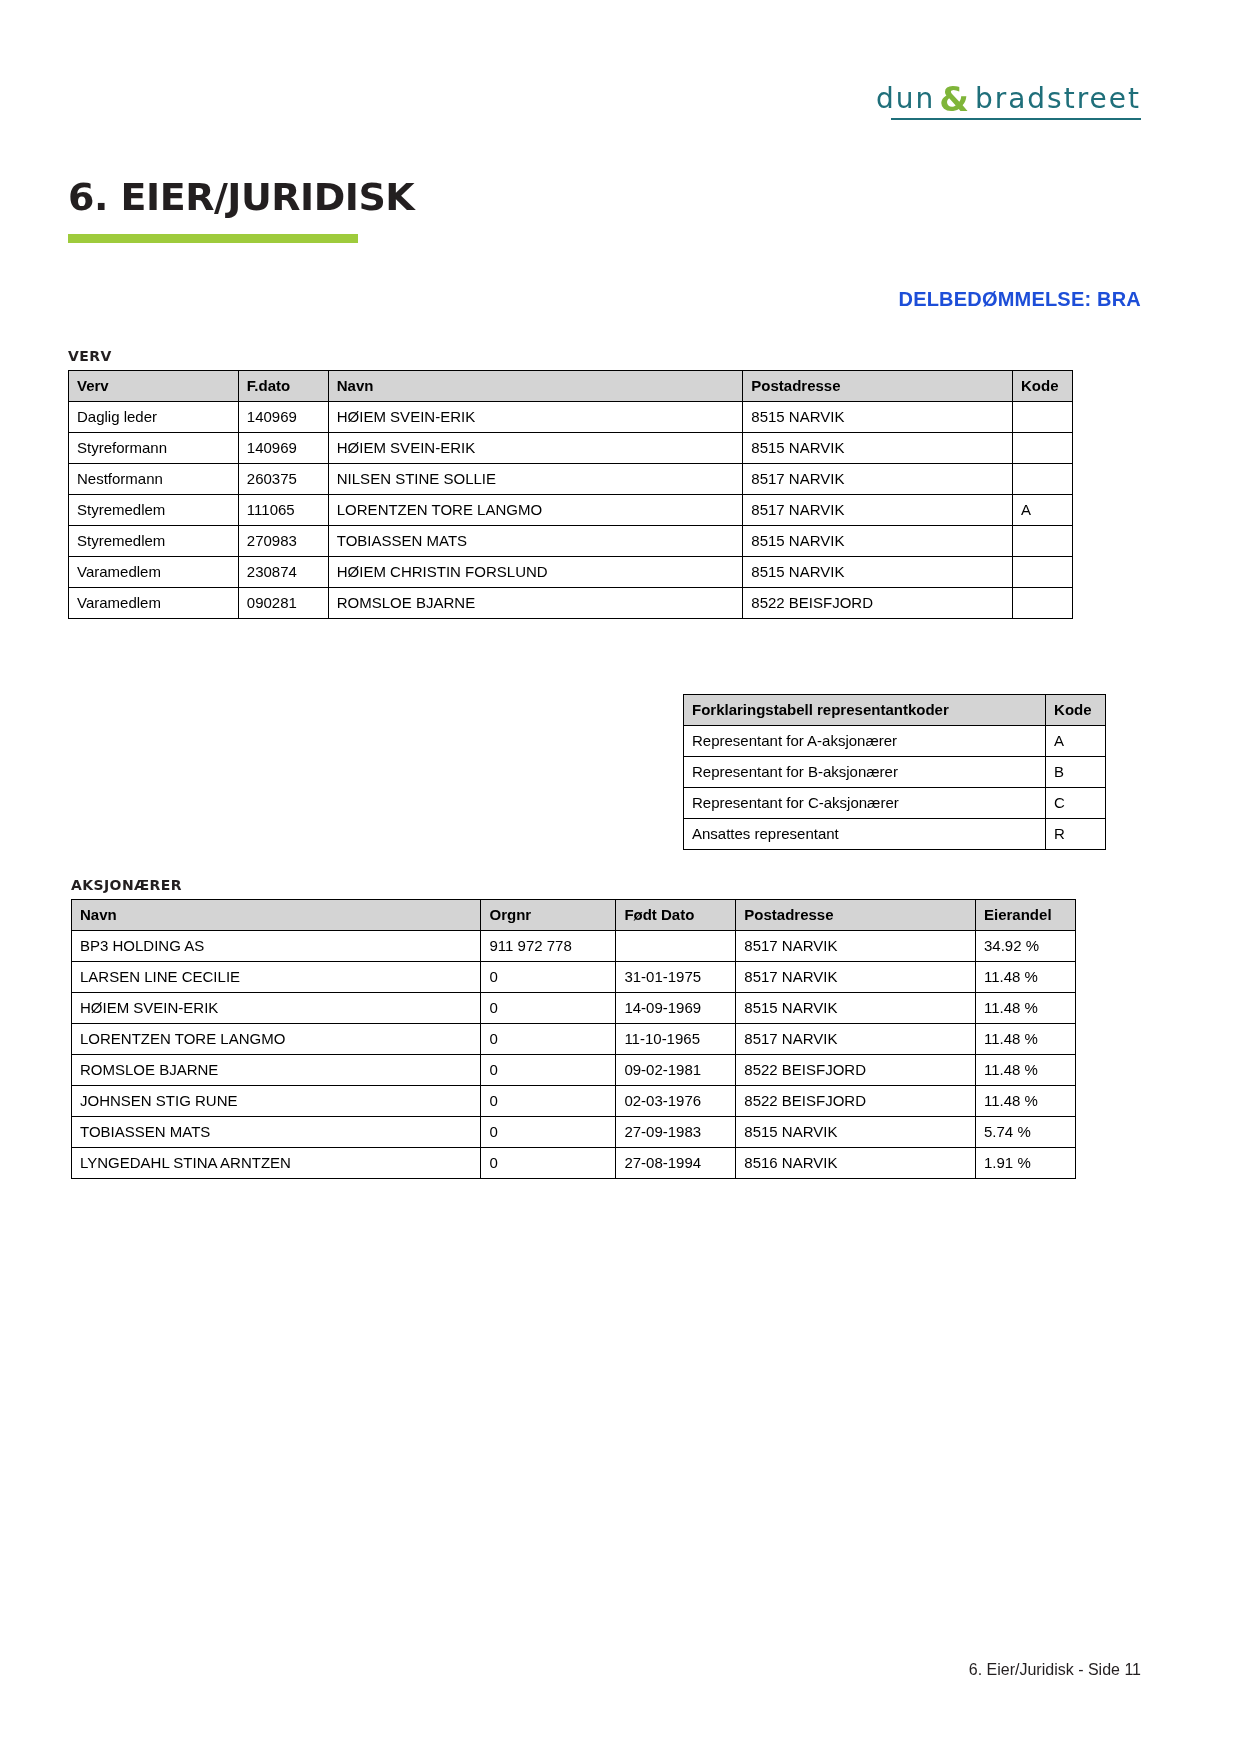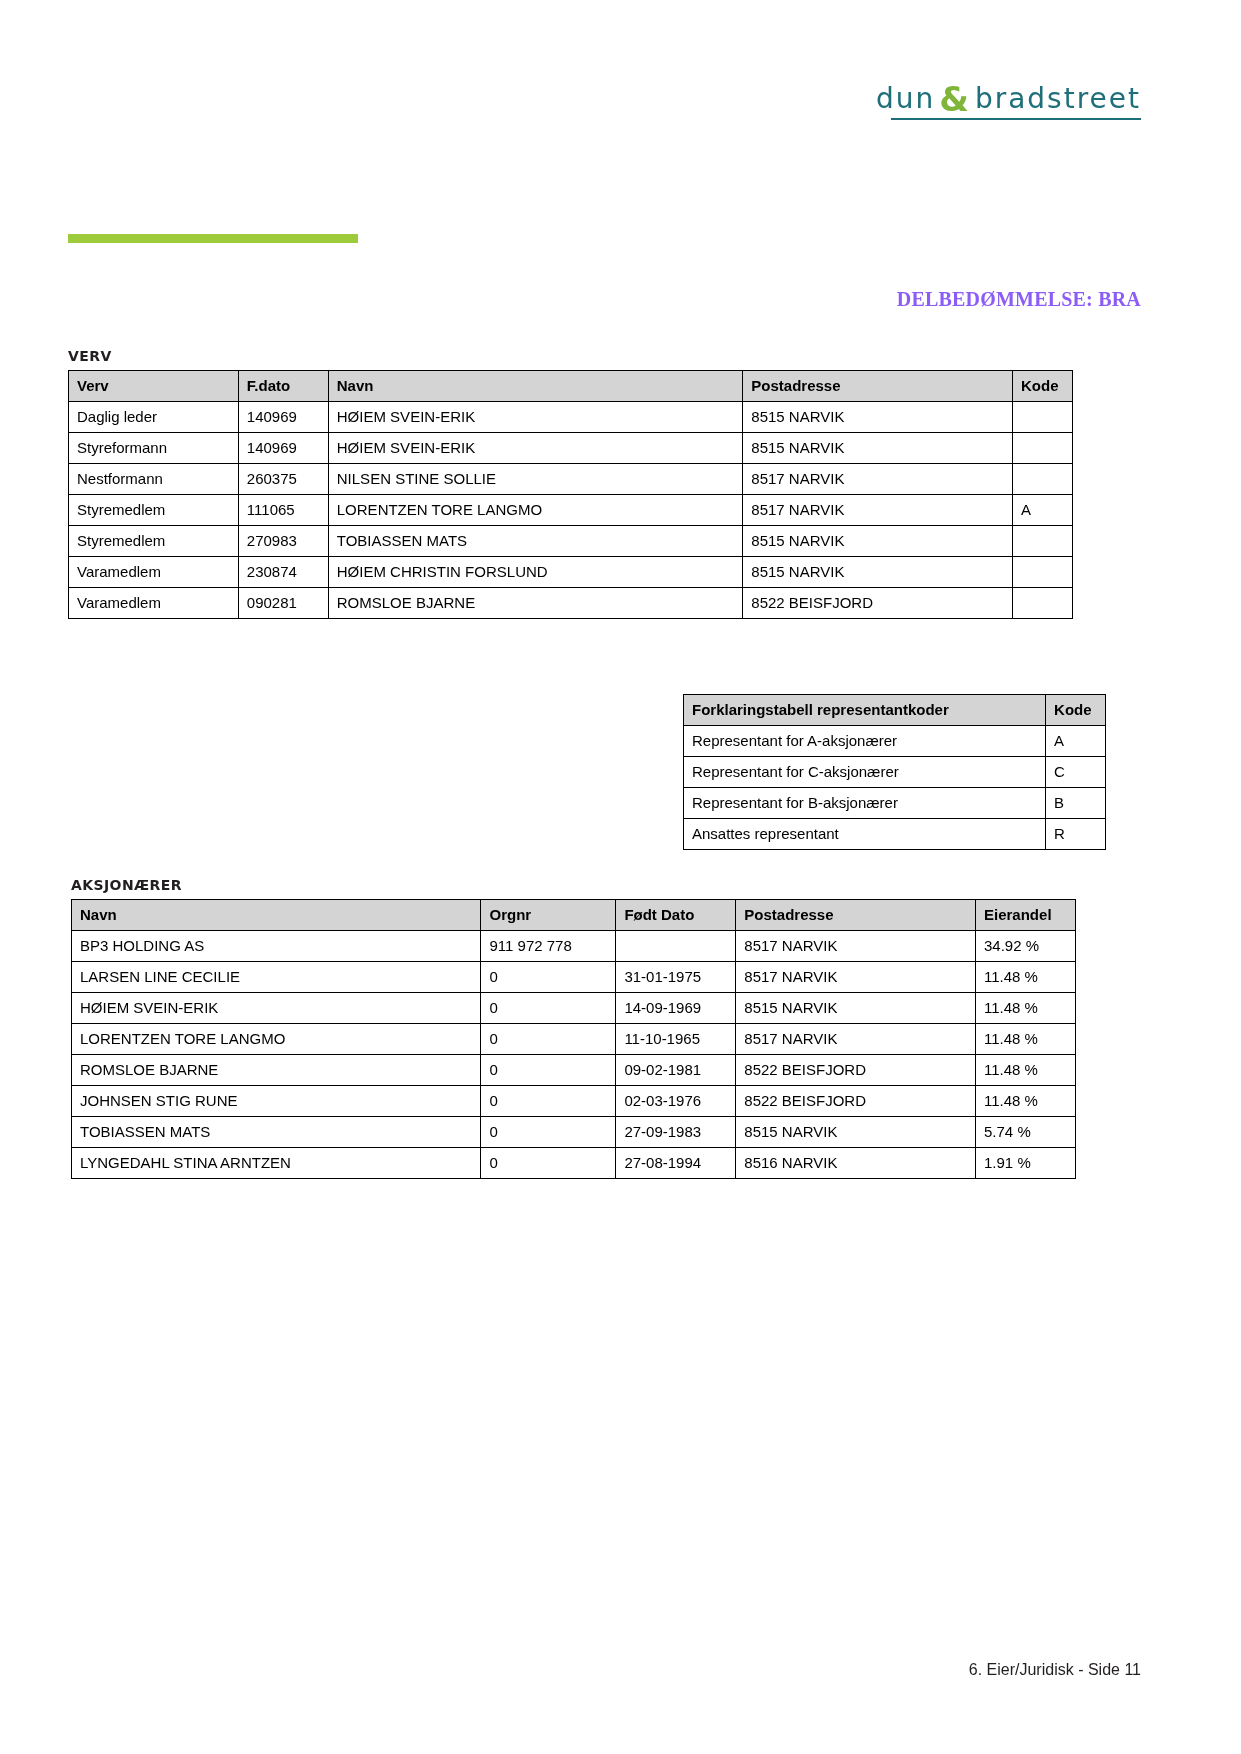"6. EIER/JURIDISK" div.title { html: none -> <div>6. EIER/JURIDISK</div> }
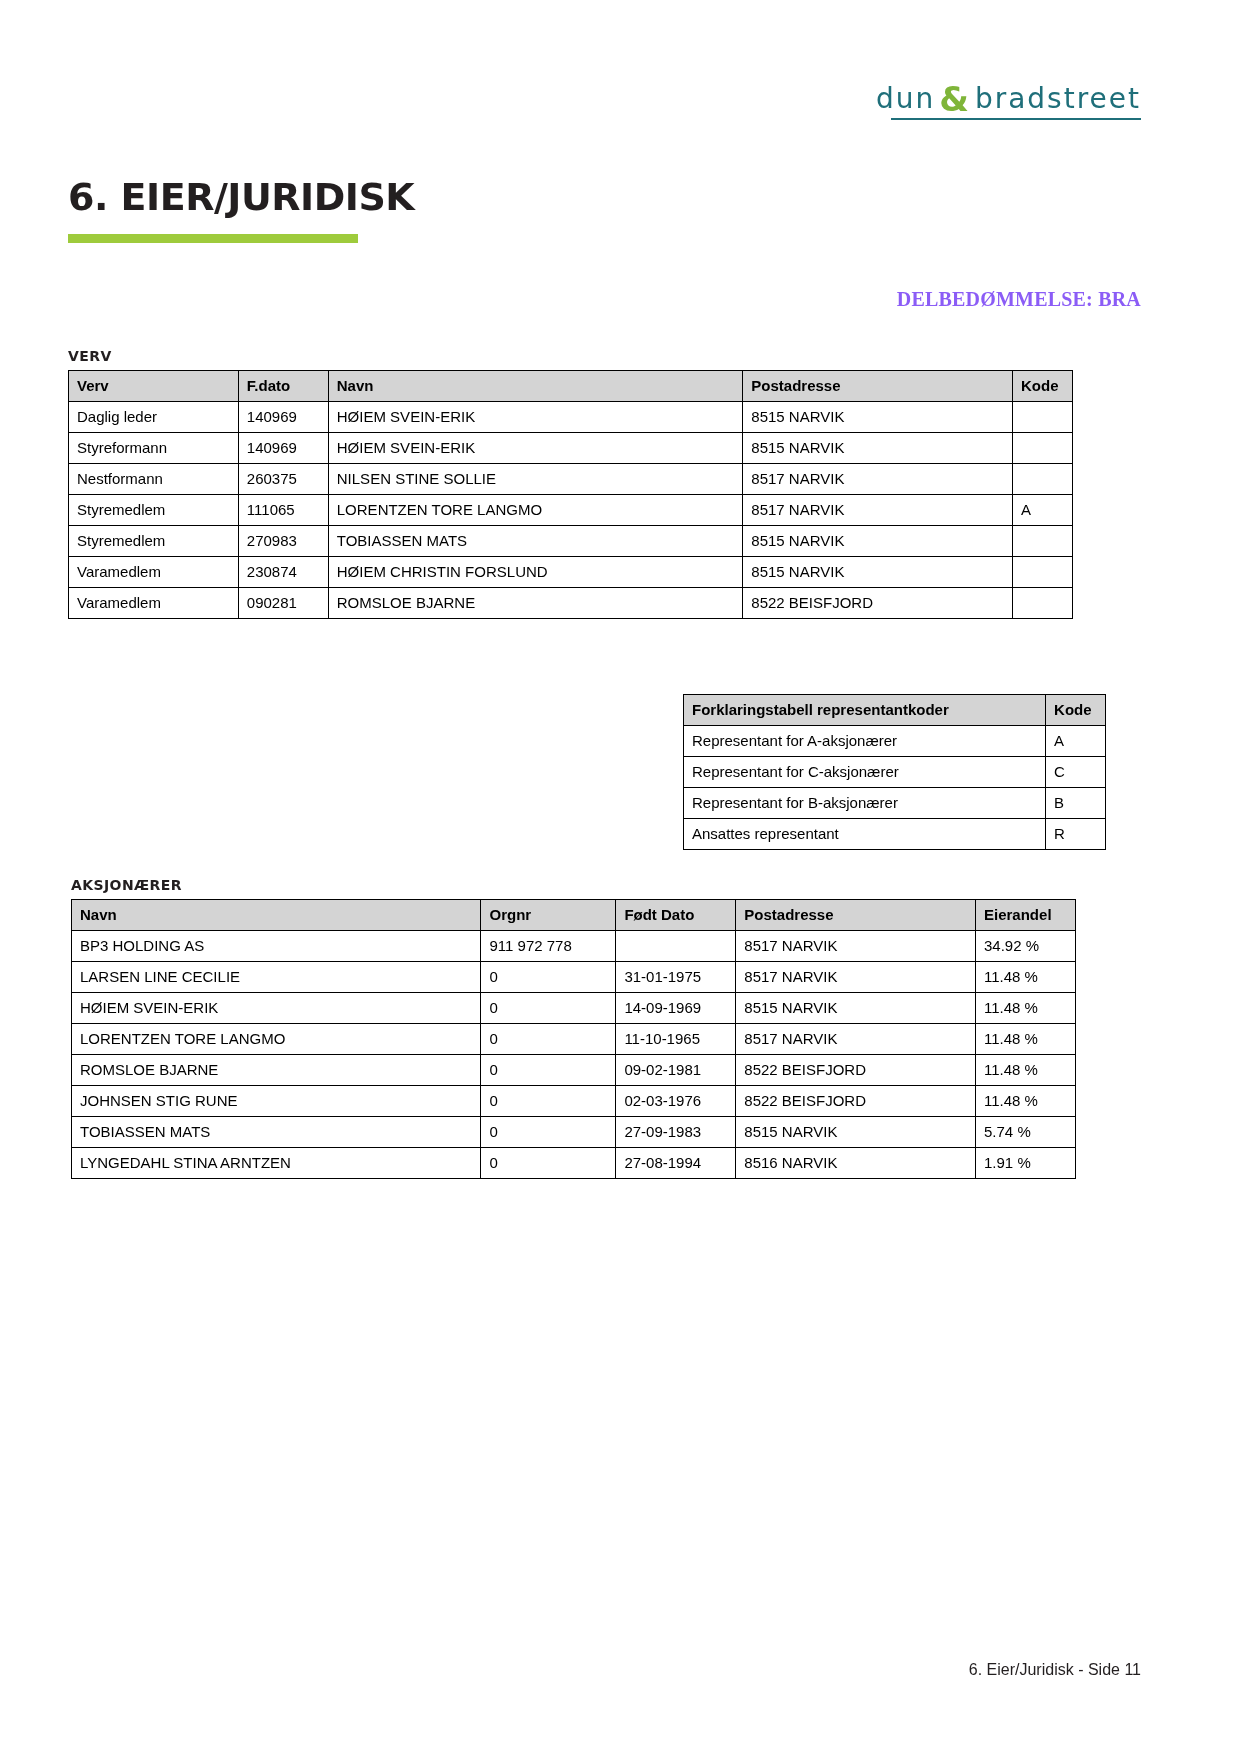"DELBEDØMMELSE: BRA" .subjudge { color: #8b5cf6 -> #1d4ed8; font-family: Liberation Serif, serif -> Liberation Sans, sans-serif }
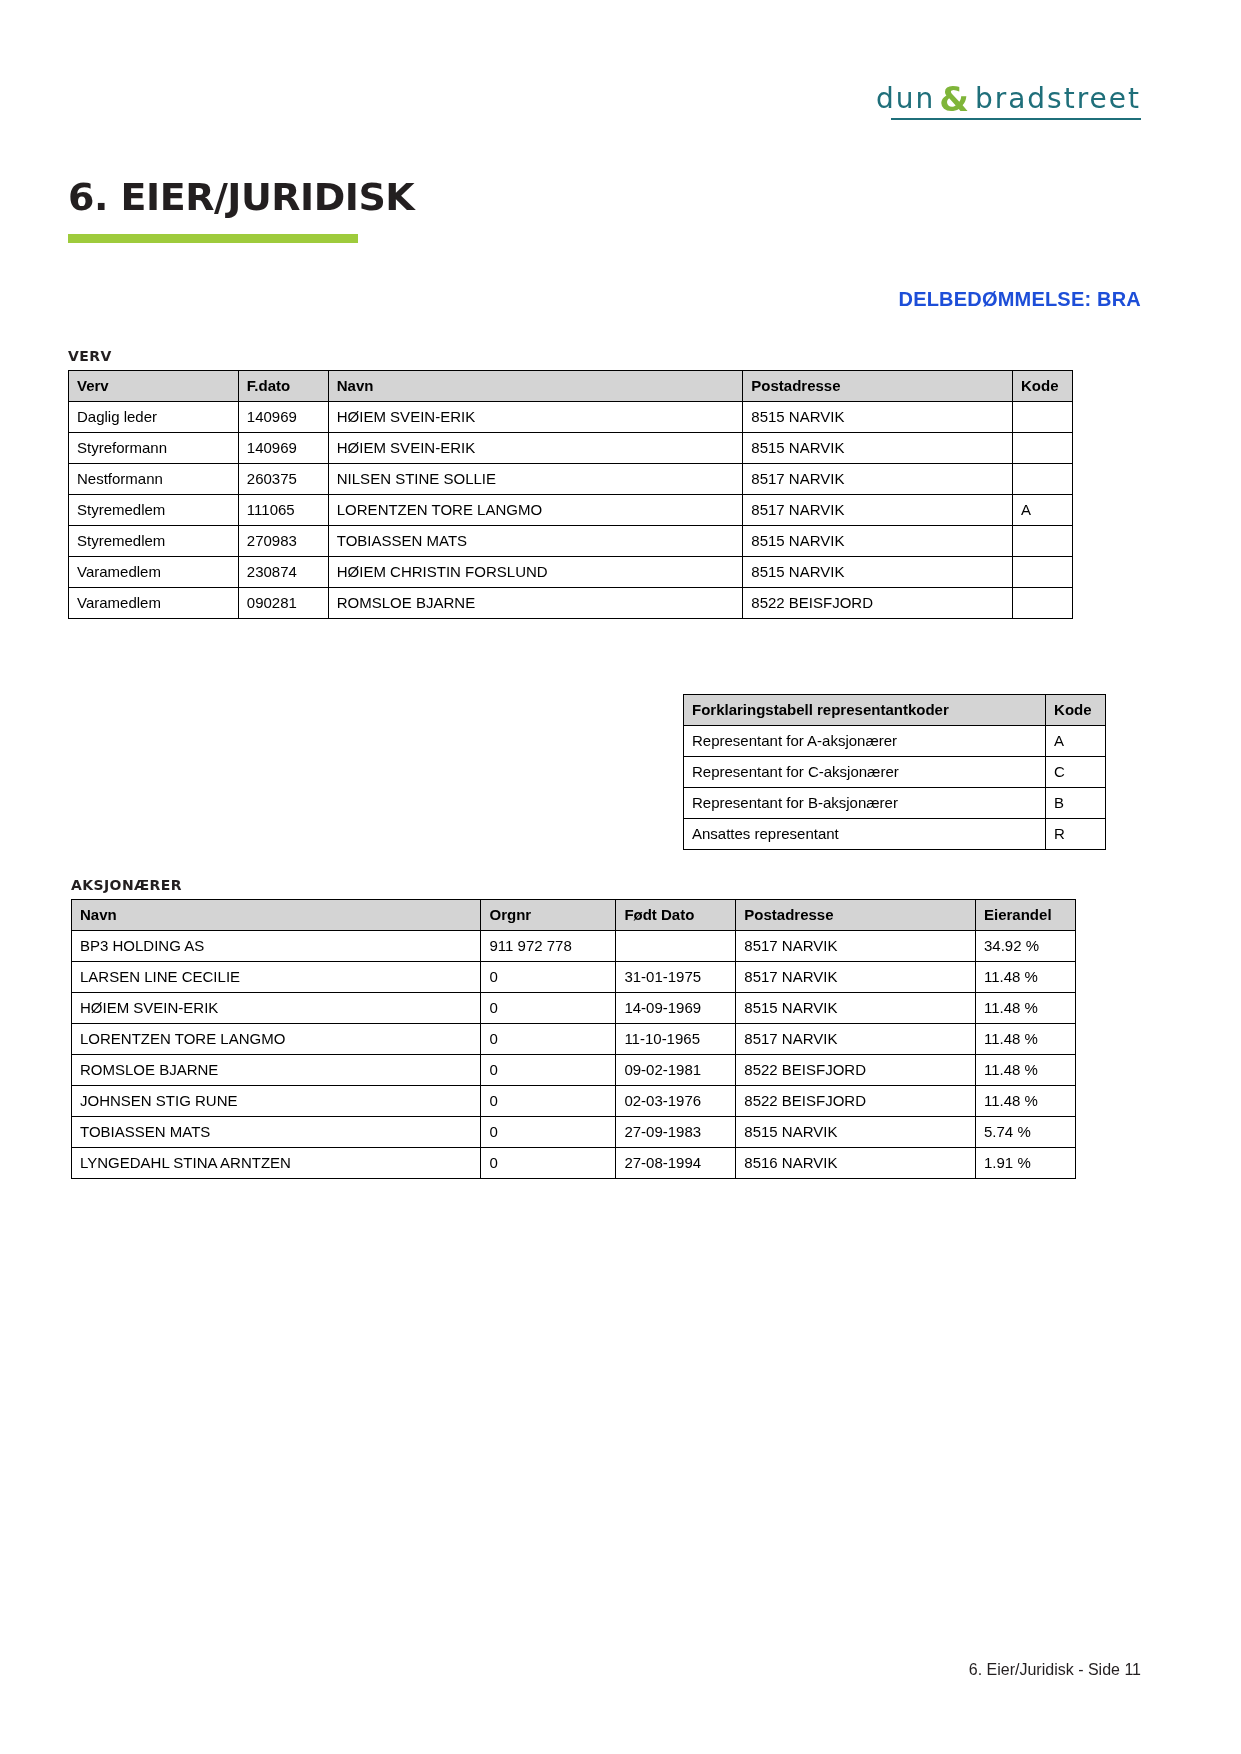"Representant for C-aksjonærer" tr { order: before "Representant for B-aksjonærer" -> after "Representant for B-aksjonærer" }
